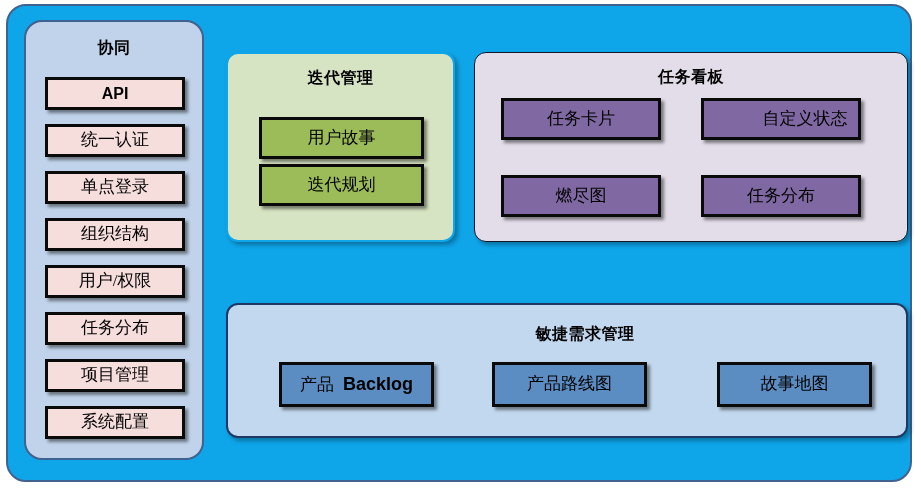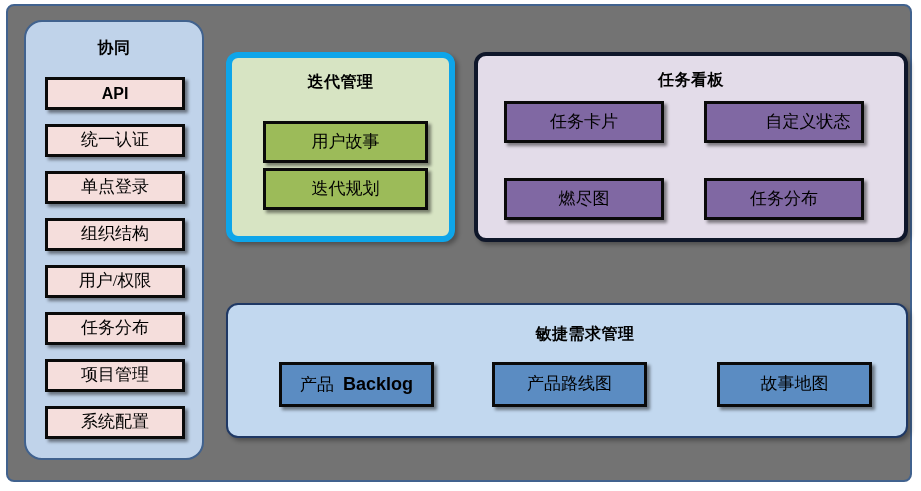"协同" #outer-frame { background: #737373 -> #0ea5e9; border-radius: 8px -> 20px }
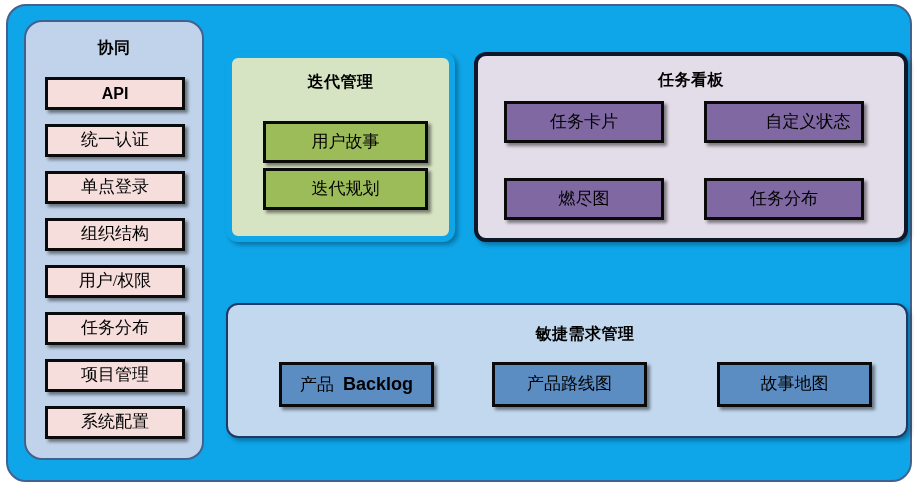"迭代管理" #group-iteration { border: 6px solid #0ea5e9 -> 2px solid #0ea5e9 }
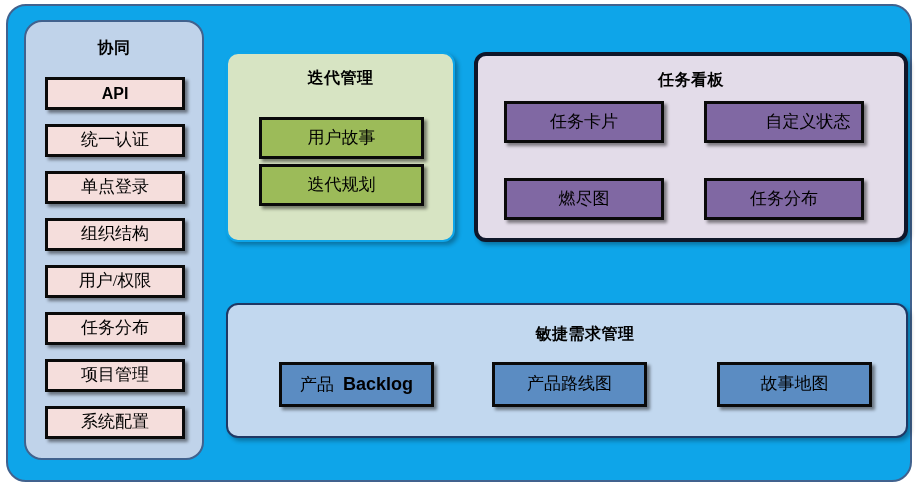"任务看板" #group-taskboard { border: 4px solid #0f172a -> 1px solid #0f172a }
